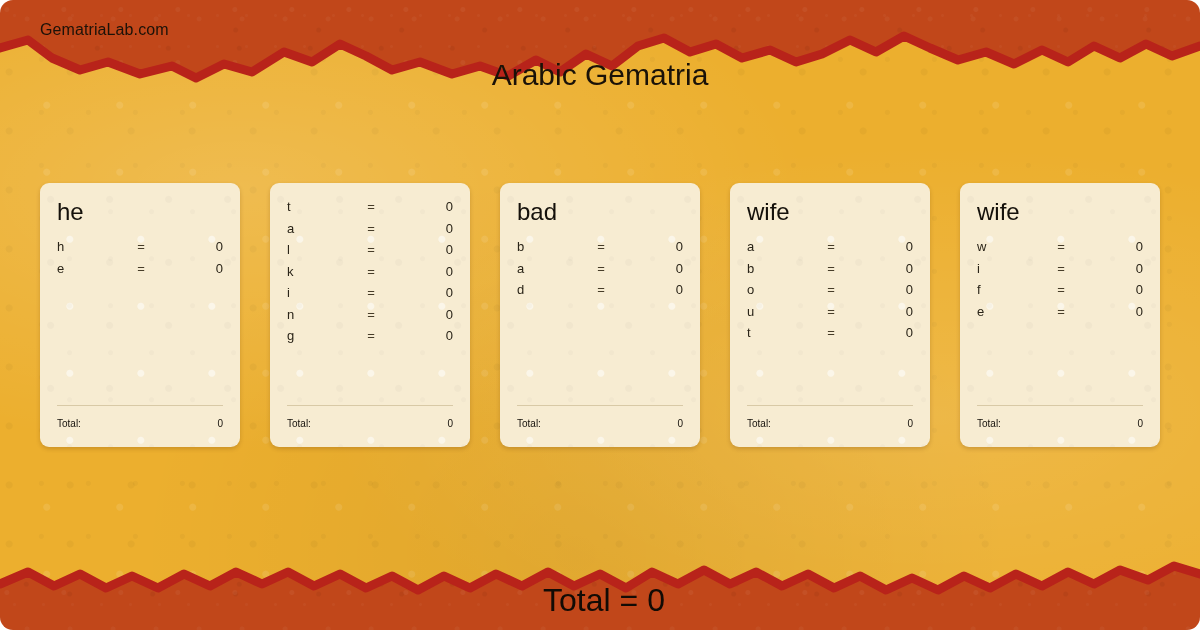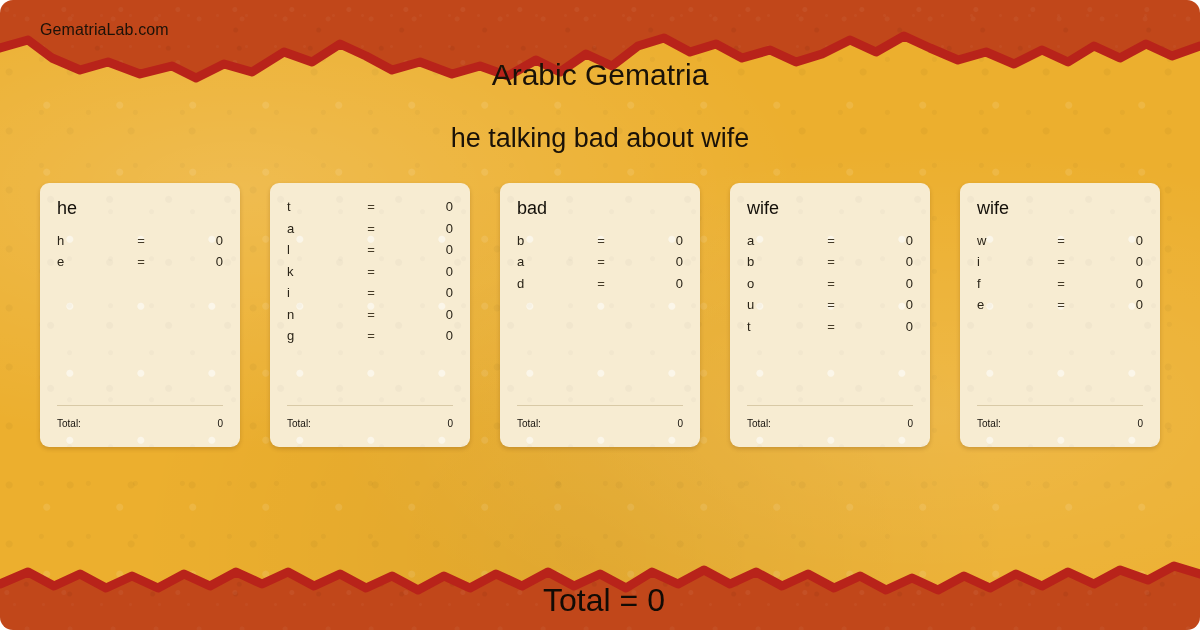"he talking bad about wife" div.subtitle { html: <div>he talking bad about wife</div> -> none }
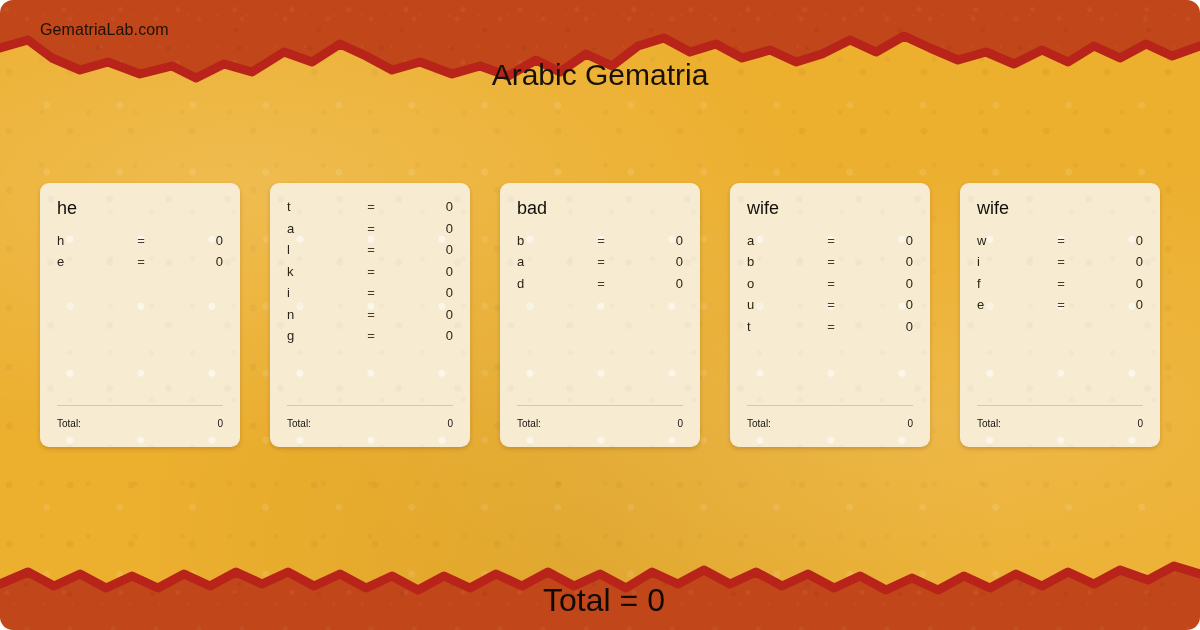"he" .card-word { font-size: 18px -> 24px }
